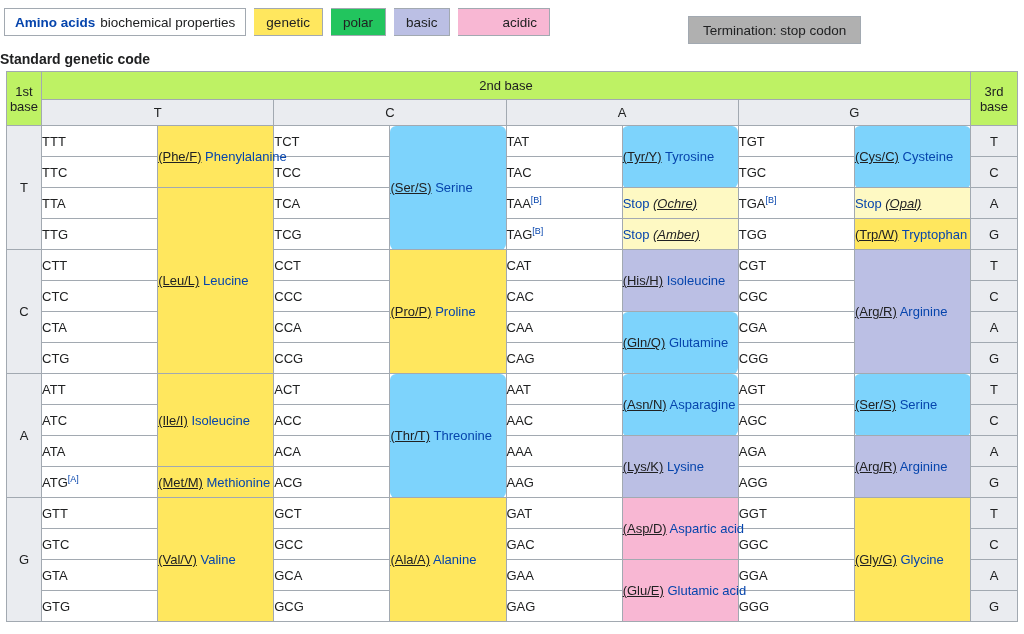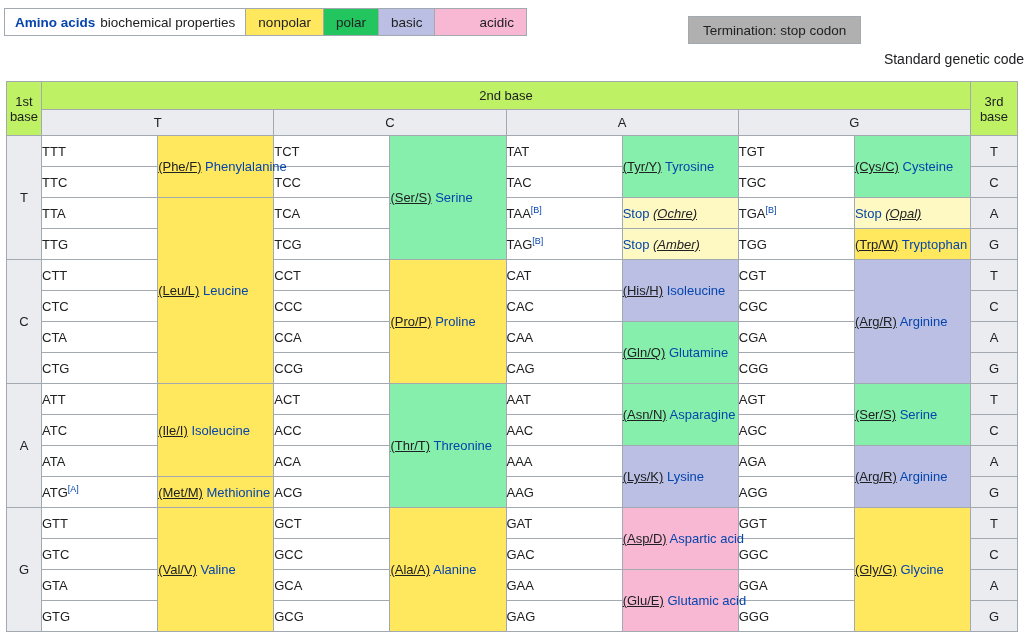"Amino acids" .legend-row { gap: none -> 8px }
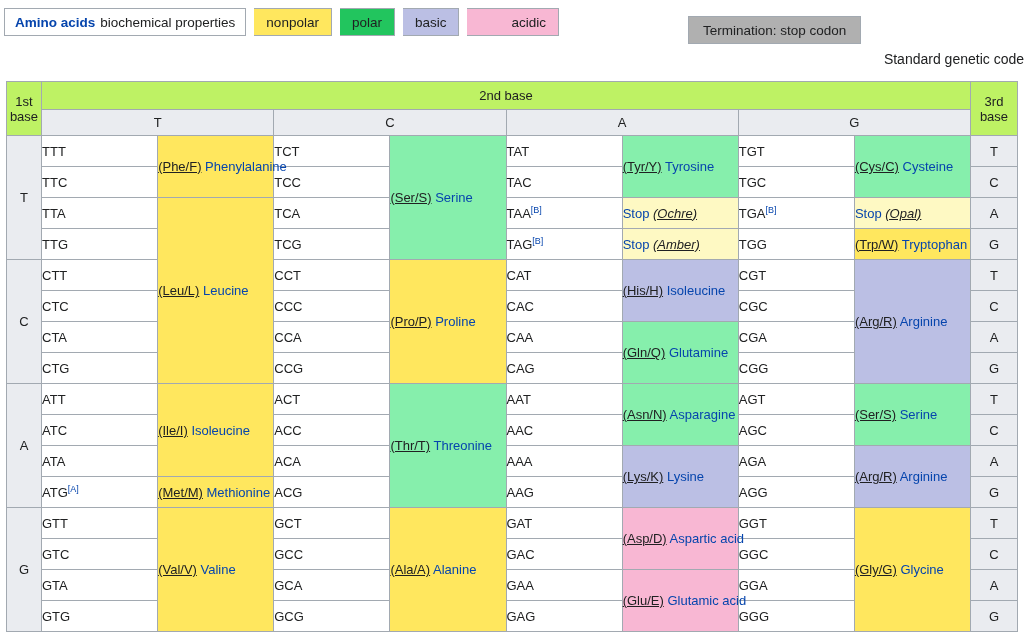"nonpolar" div.legend-chip { text: nonpolar -> genetic }
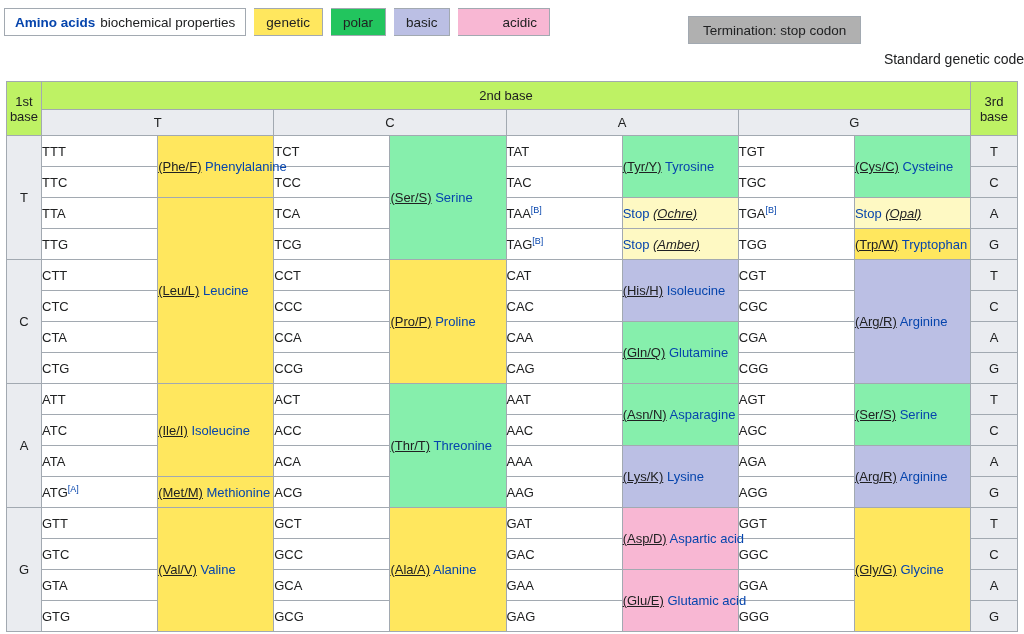"Standard genetic code" .table-title { font-weight: normal -> bold; margin-bottom: 14px -> 4px; text-align: right -> left }
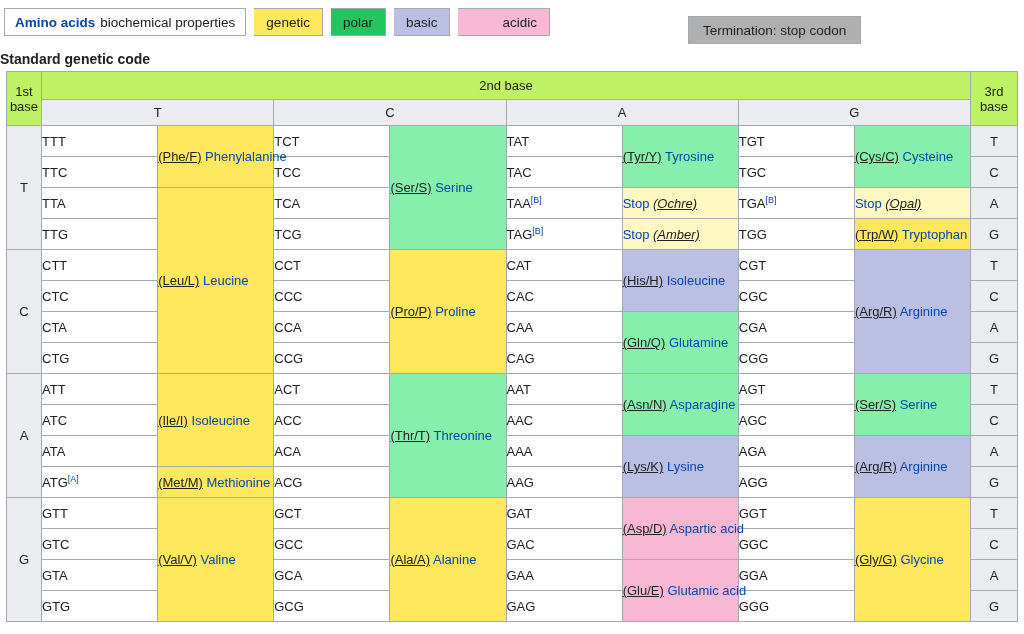"(Tyr/Y) Tyrosine" .bg-polar { background: #86efac -> #7dd3fc; border-radius: none -> 6px }
